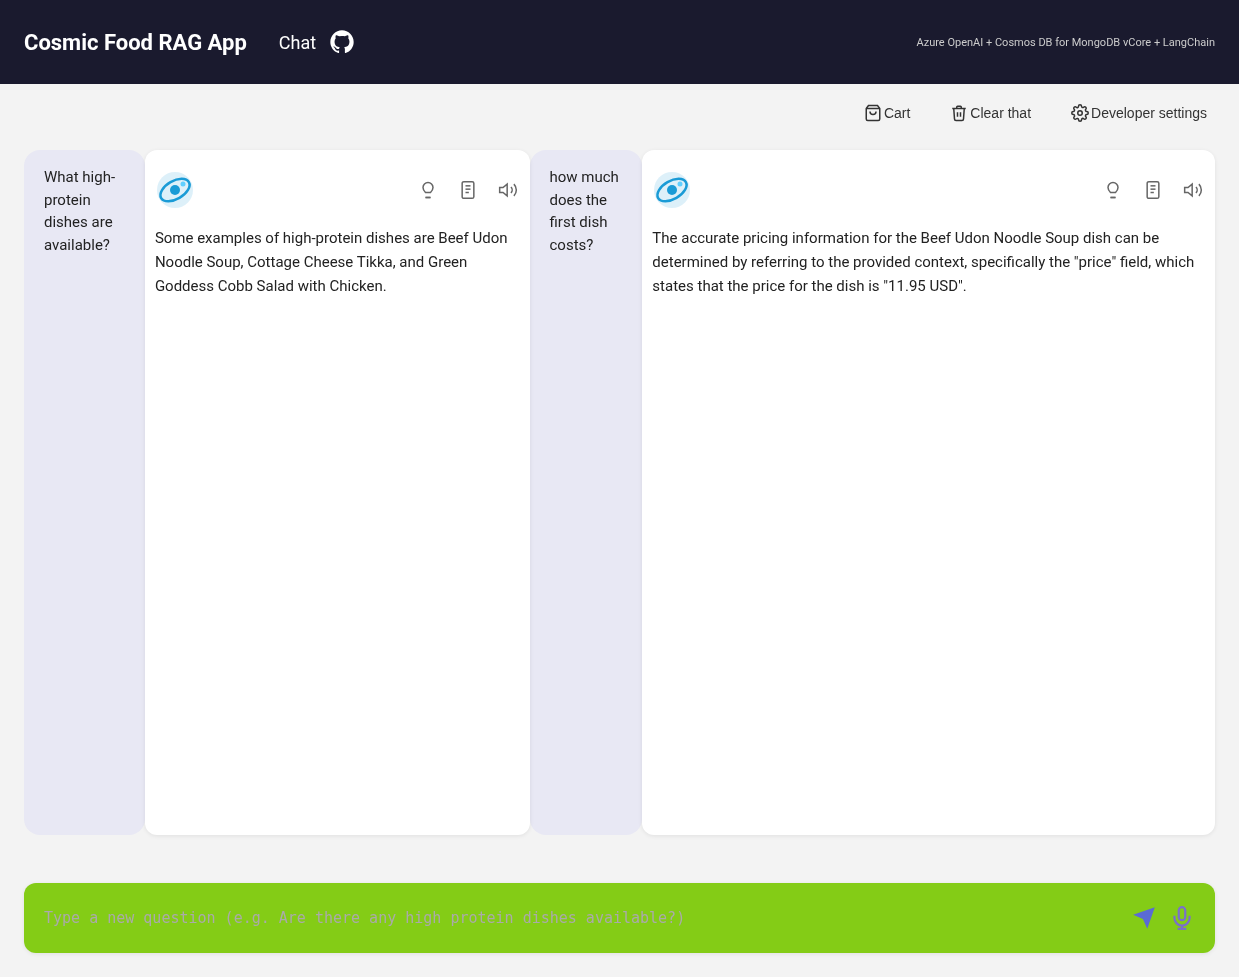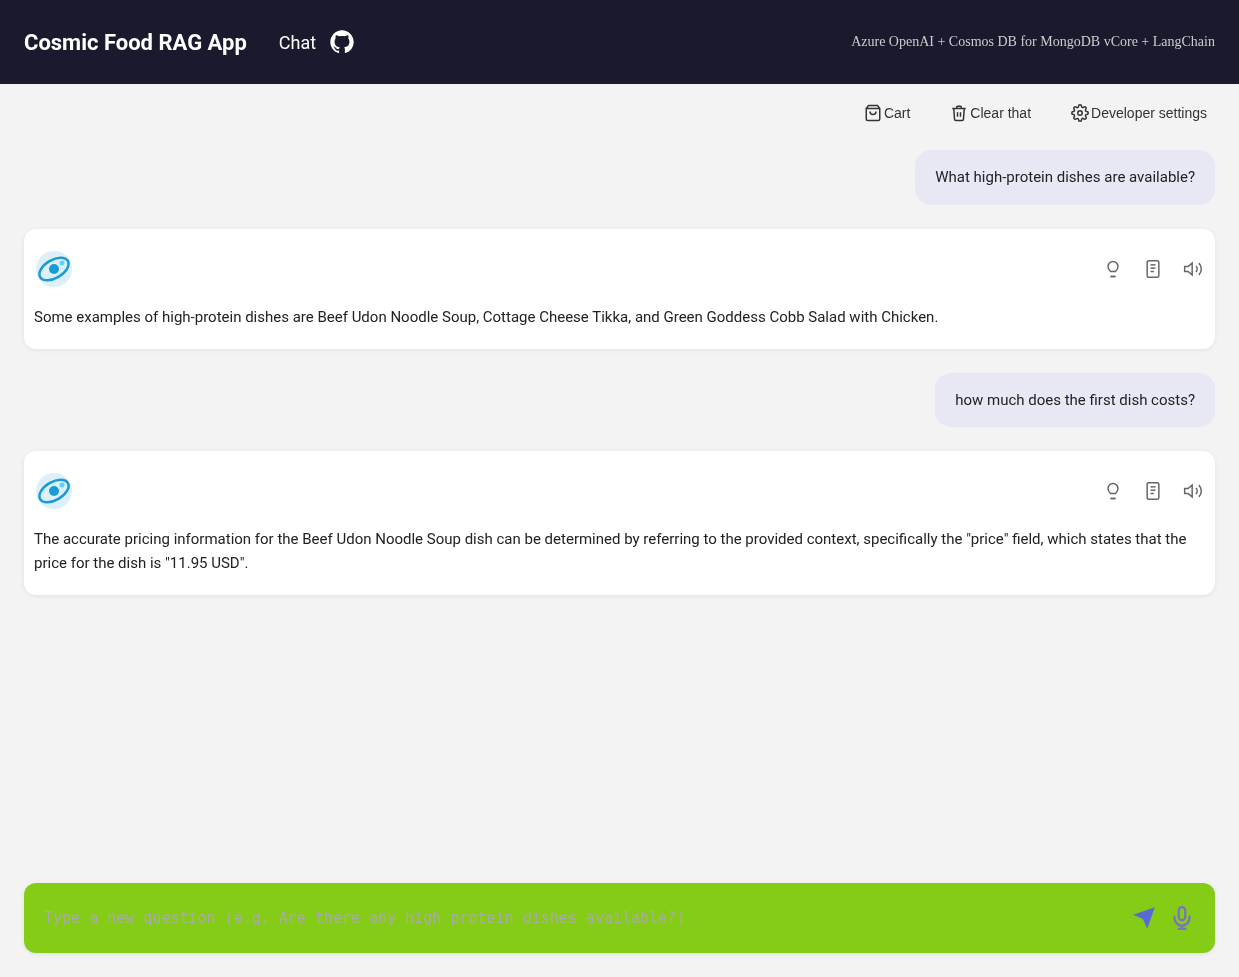"Azure OpenAI + Cosmos DB" .navbar-subtitle { font-family: Liberation Serif, serif -> none; font-size: 14px -> 11px }
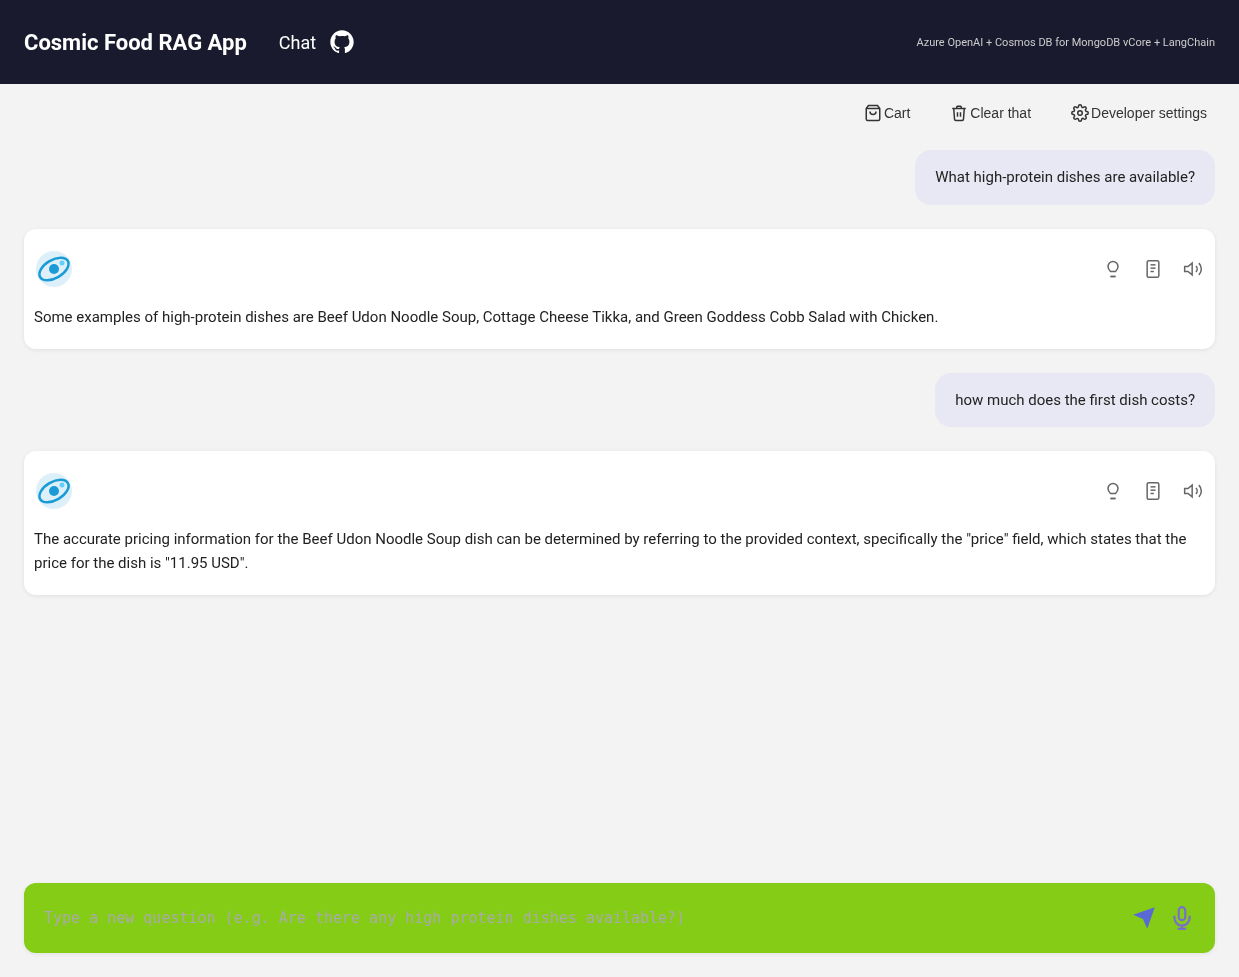"What high-protein dishes are available?" .chat-area { flex-direction: column -> none }
